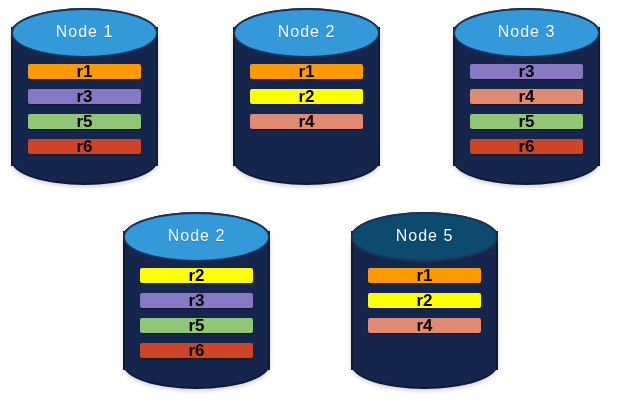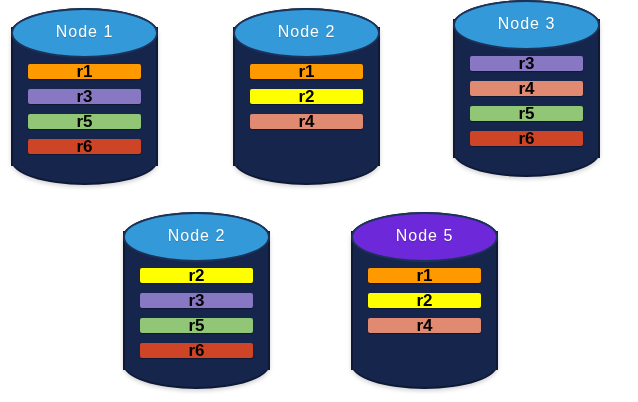"Node 3" div.node { top: 0 -> 8px }
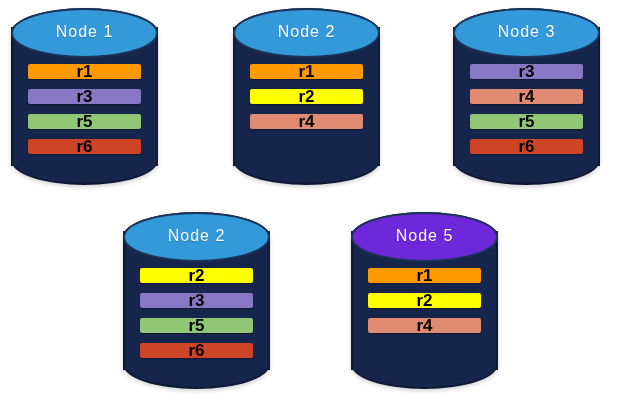"Node 5" div.cyl-top { background: #6d28d9 -> #0c4a6e }
